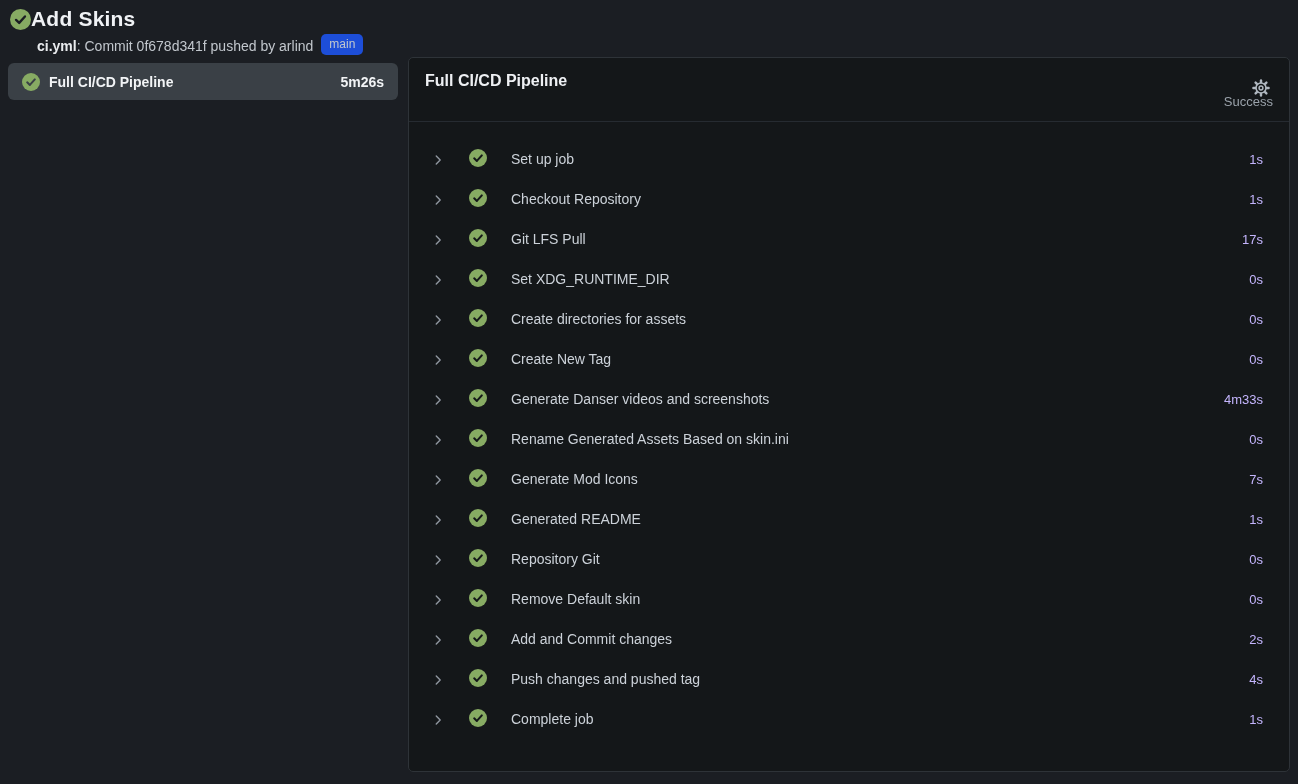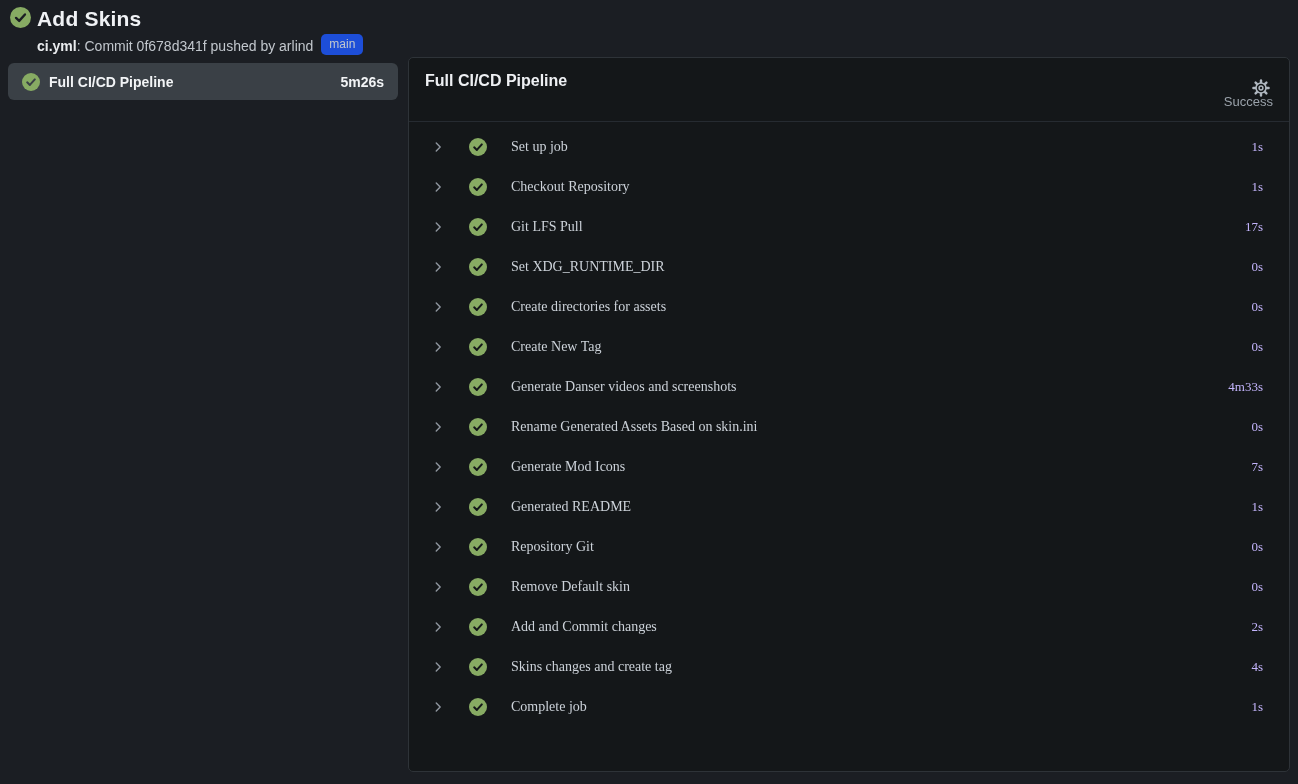"Add Skins" .run-title-row { align-items: none -> center; gap: 6px -> none }
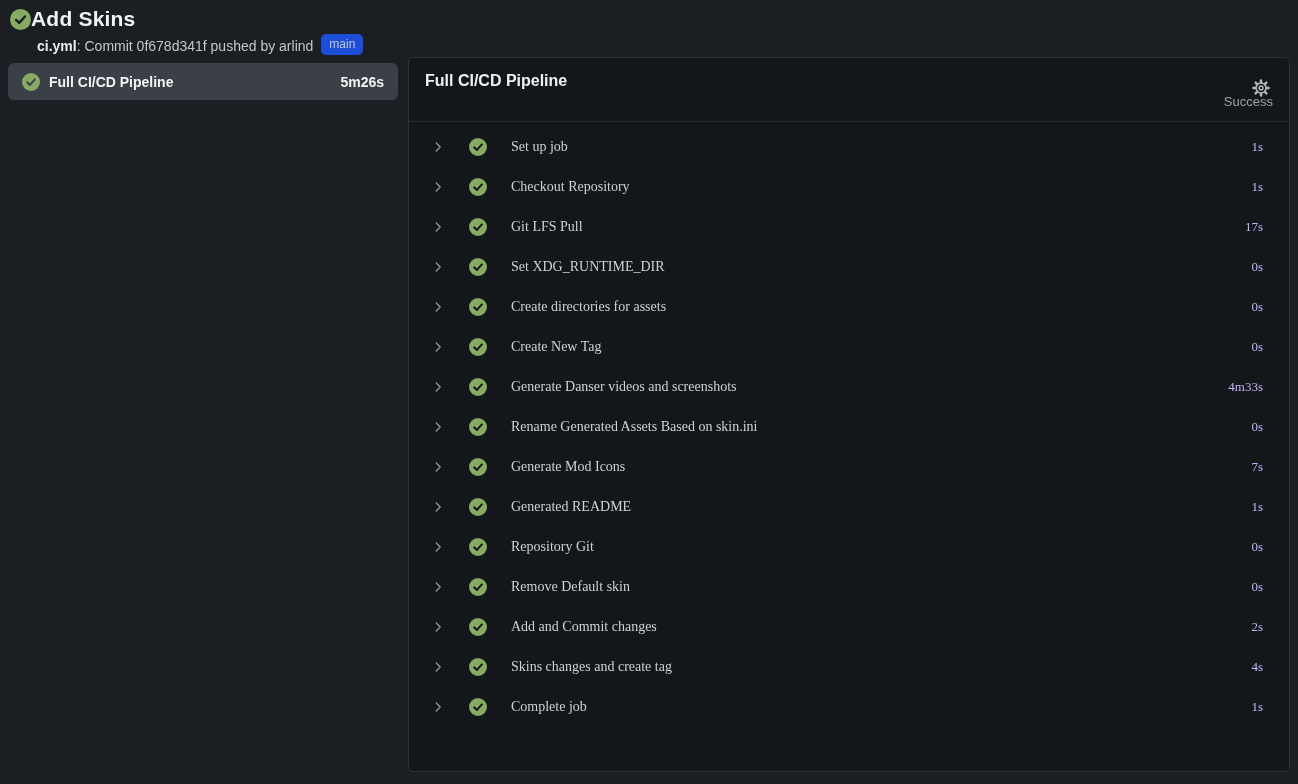"Set up job" .step-row { align-items: center -> flex-end; font-family: Liberation Serif, serif -> none }
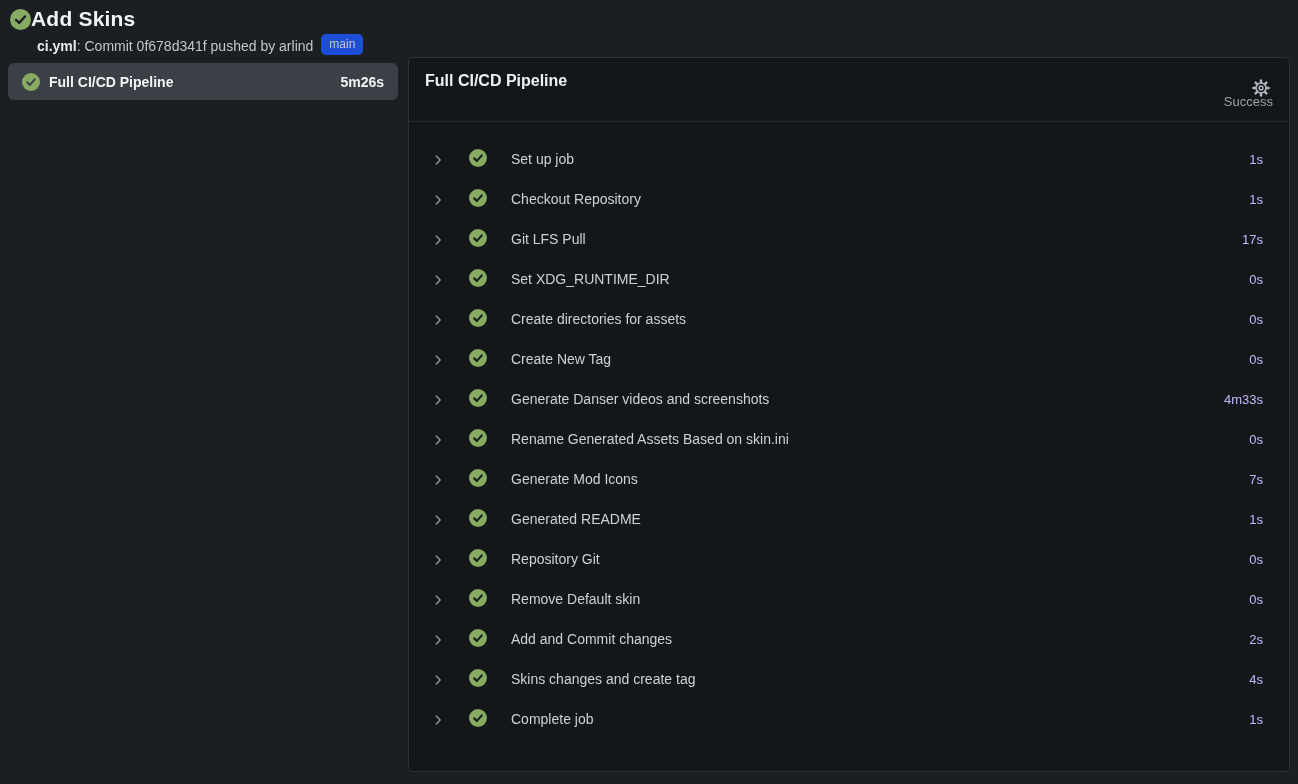"Skins changes and create tag" span.step-name { text: Skins changes and create -> Push changes and pushed }
